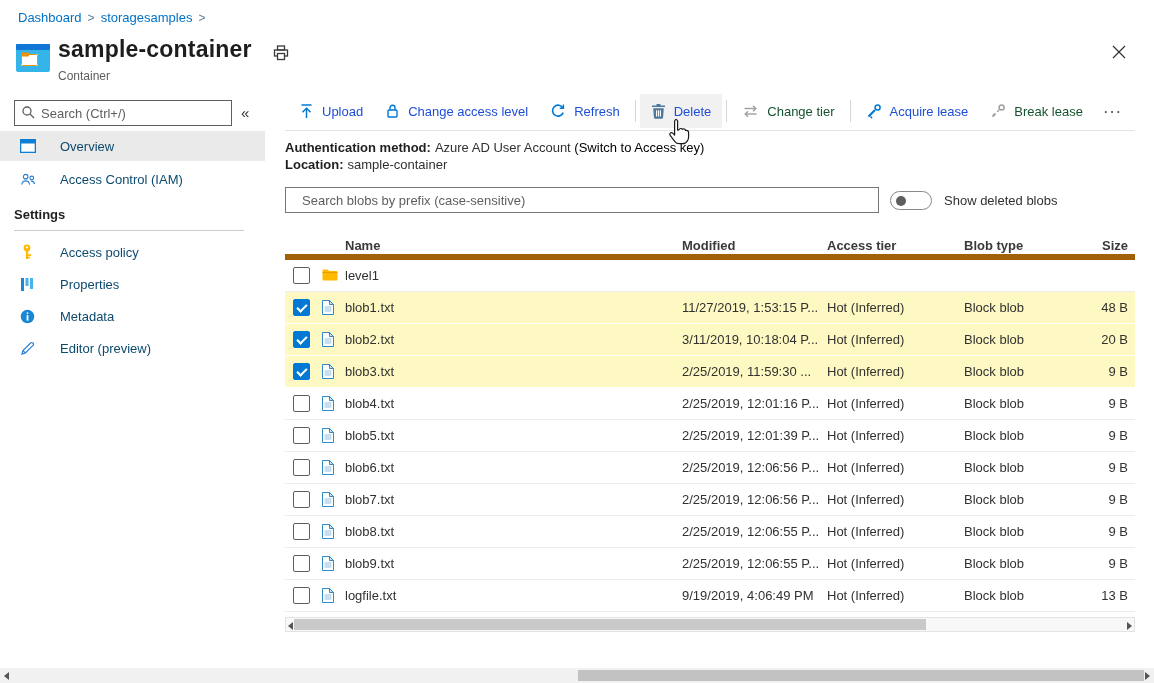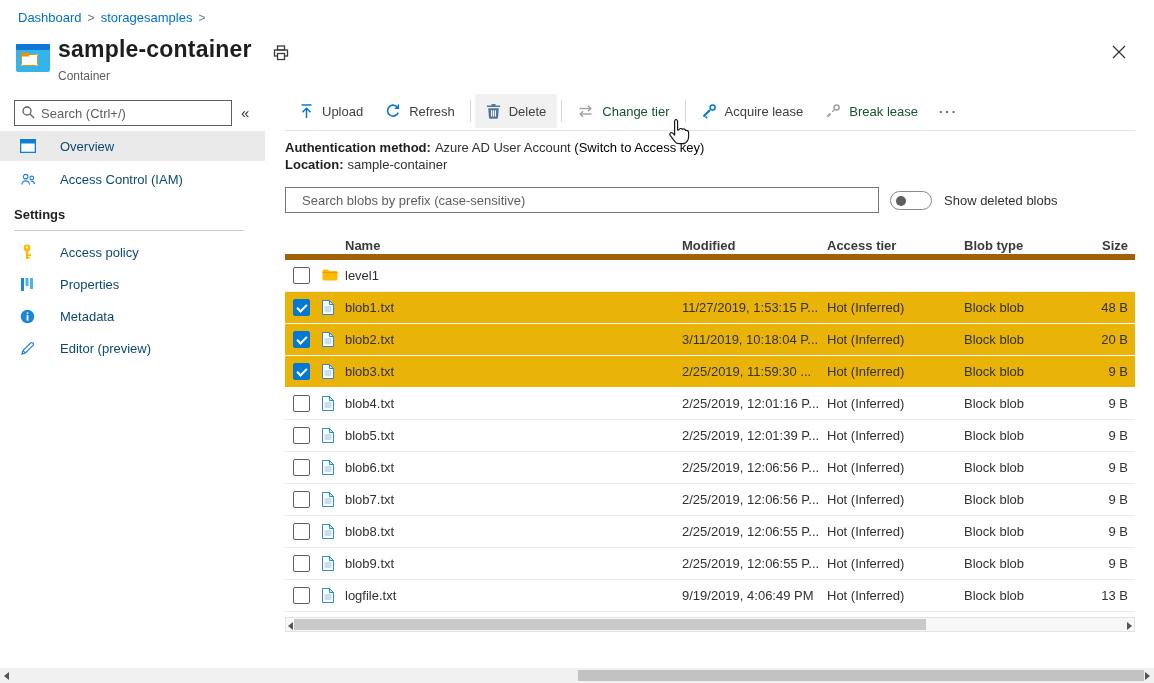"Upload" .tb-btn { color: #404040 -> #1d4ed8 }
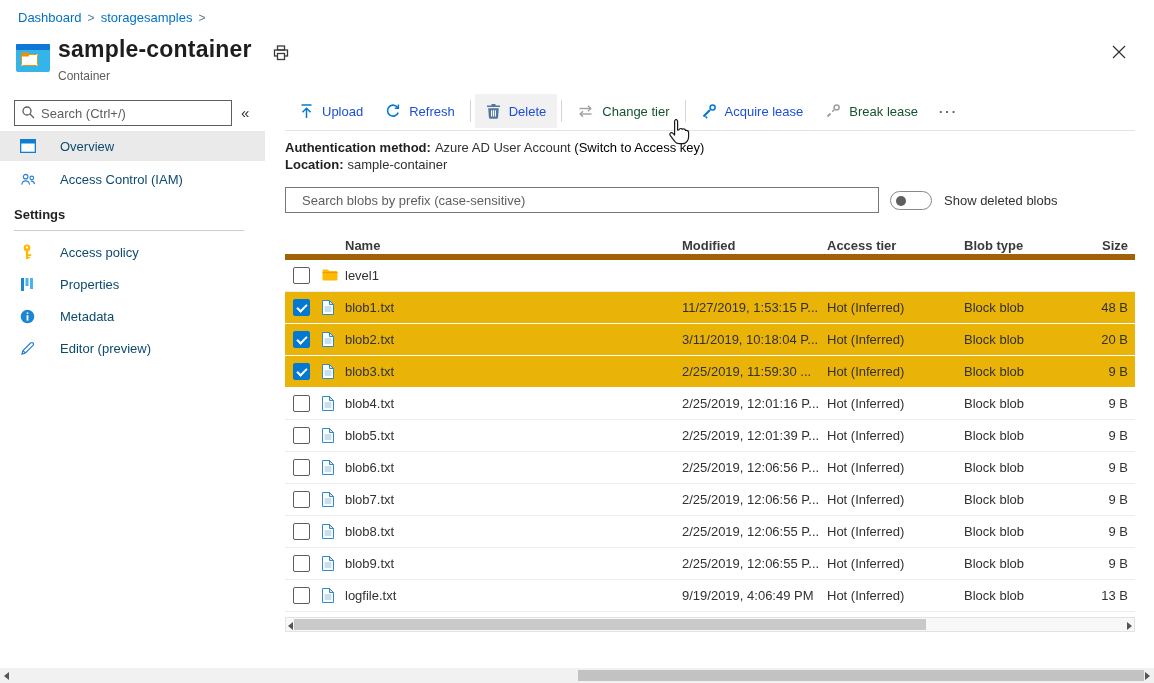"Change access level" div.tb-btn { html: none -> <div> <span> <svg> <rect></rect> <path></path> </svg> </span> <span>Change access level</span> </div> }
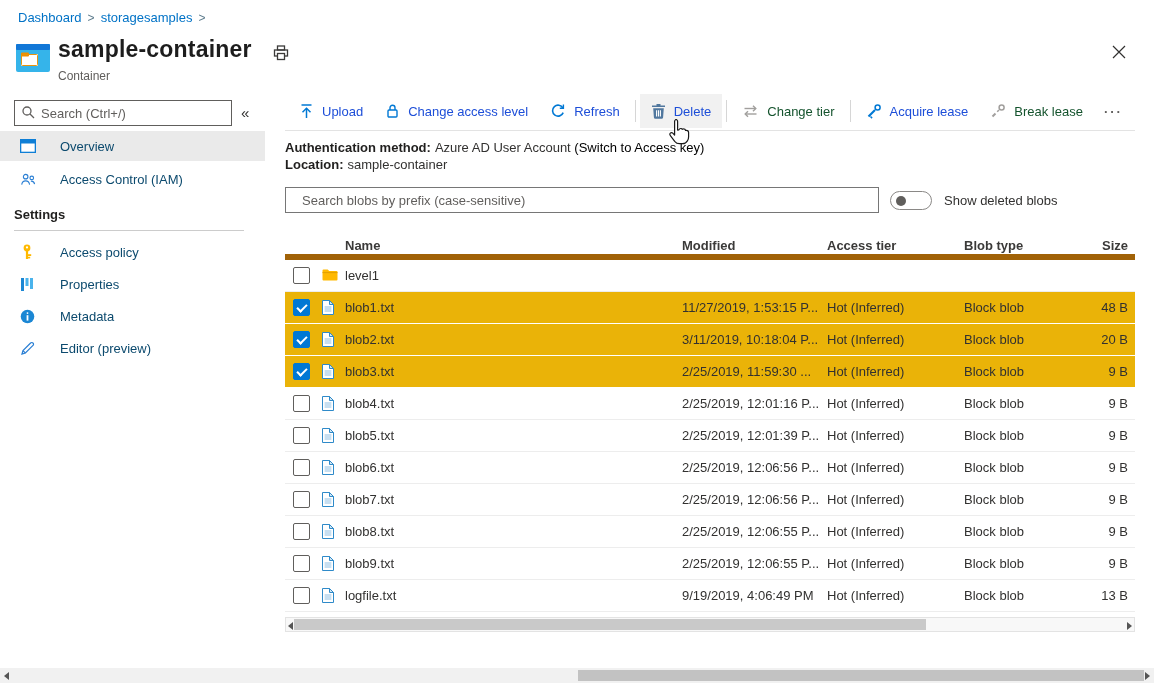"blob1.txt" .row.selected { background: #eab308 -> #fef9c3 }
